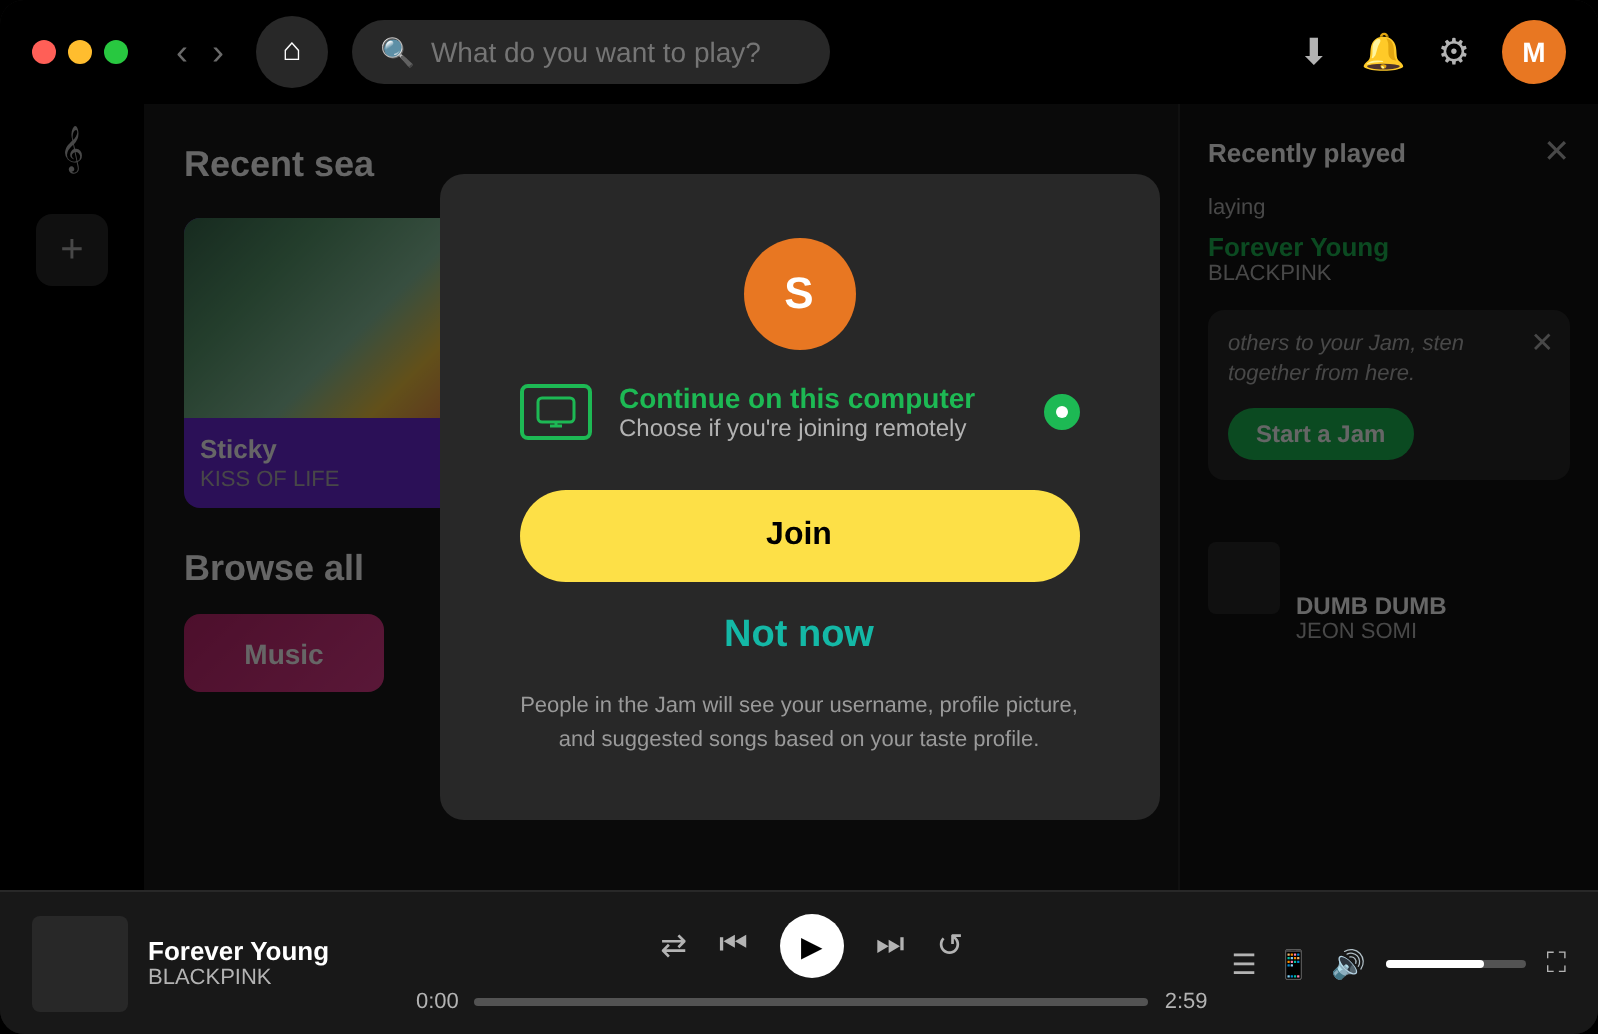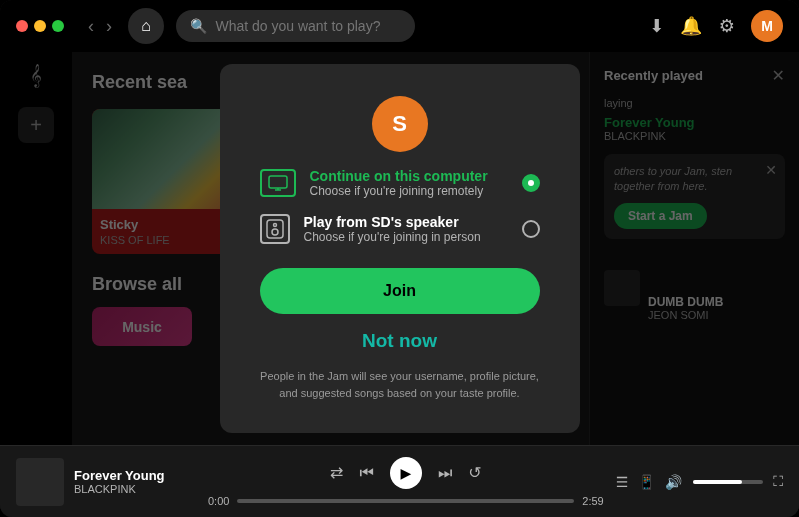"Sticky" .album-card { background: #b91c1c -> #6d28d9 }
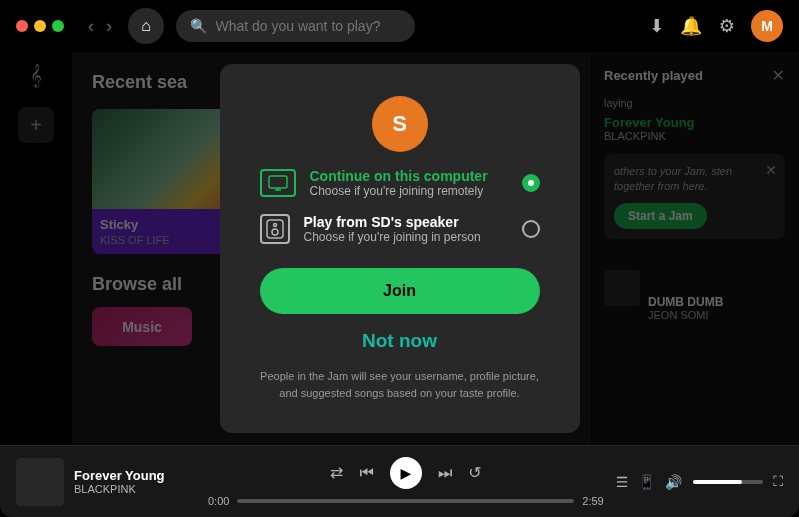"Play from SD's speaker" div.option-row { html: <div> <div> <svg> <rect></rect> <circle></circle> <circle></circle> </svg> </div> <div> <div>Play from SD's speaker</div> <div>Choose if you're joining in person</div> </div> <div></div> </div> -> none }
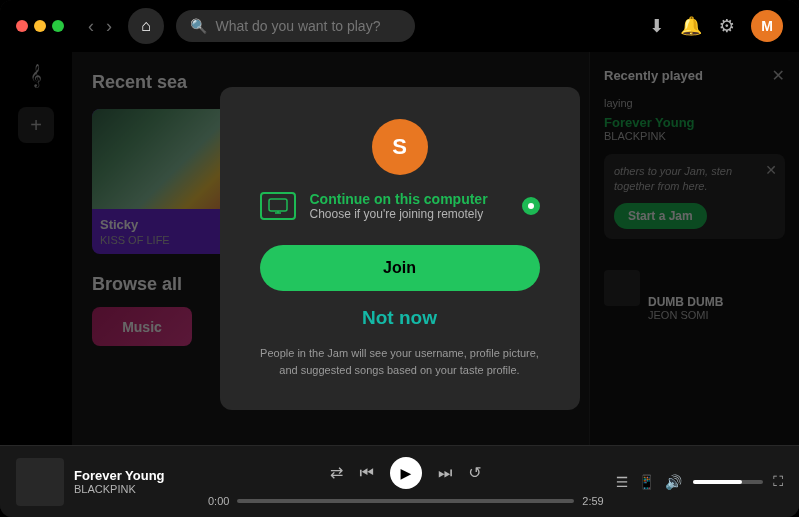"Join" .join-btn { background: #22c55e -> #fde047 }
